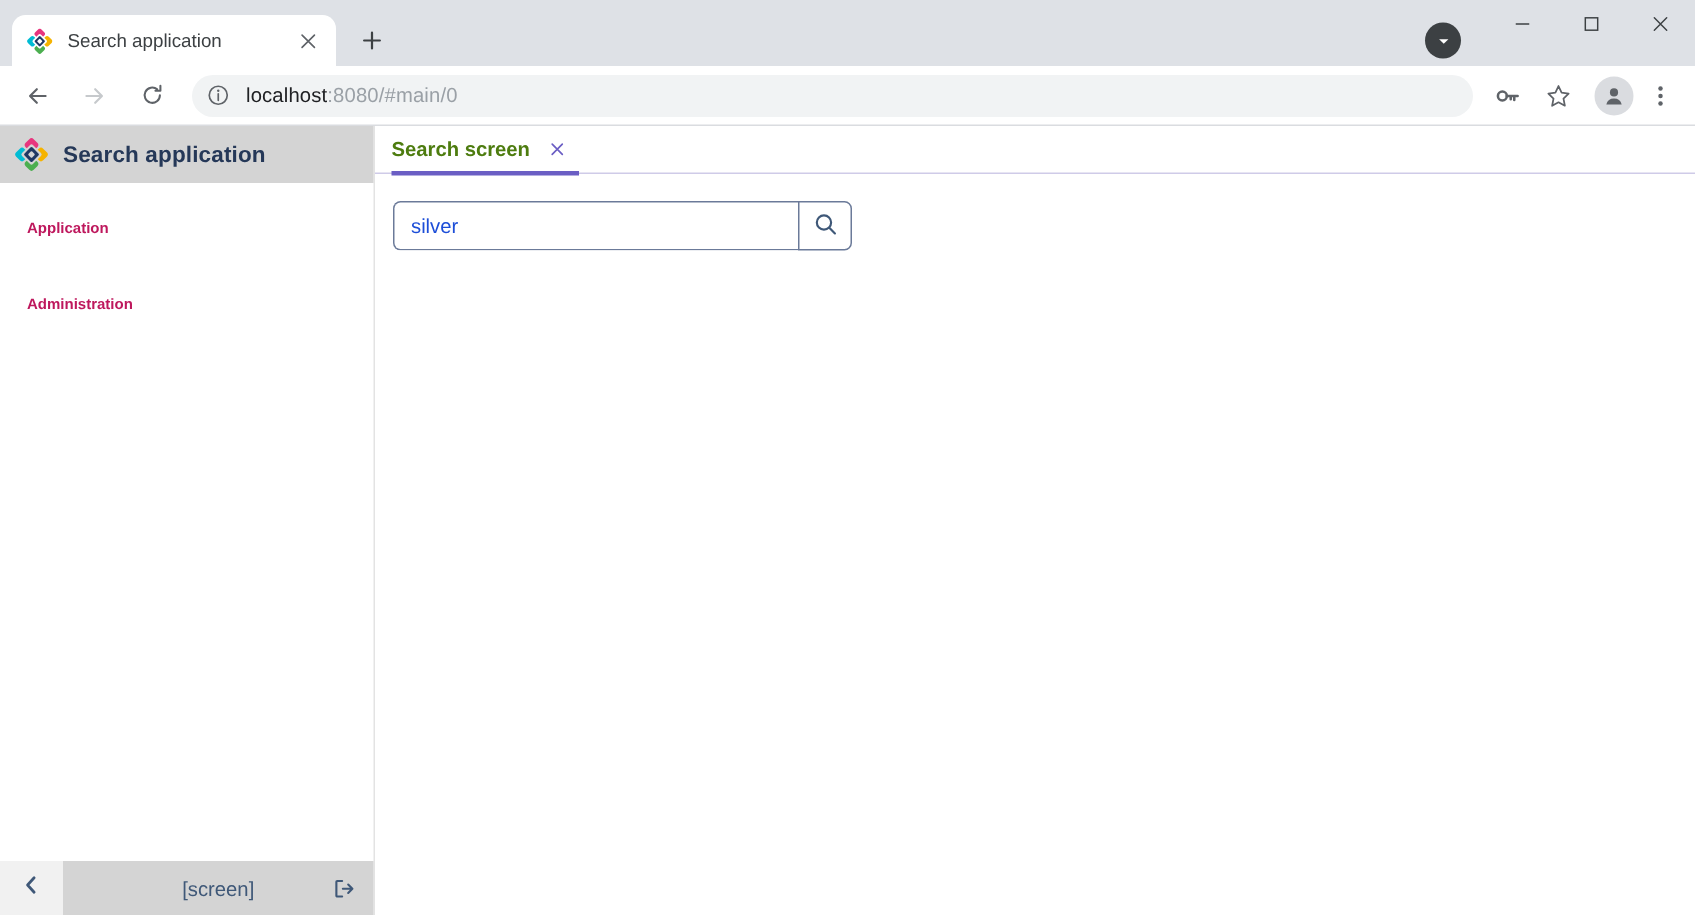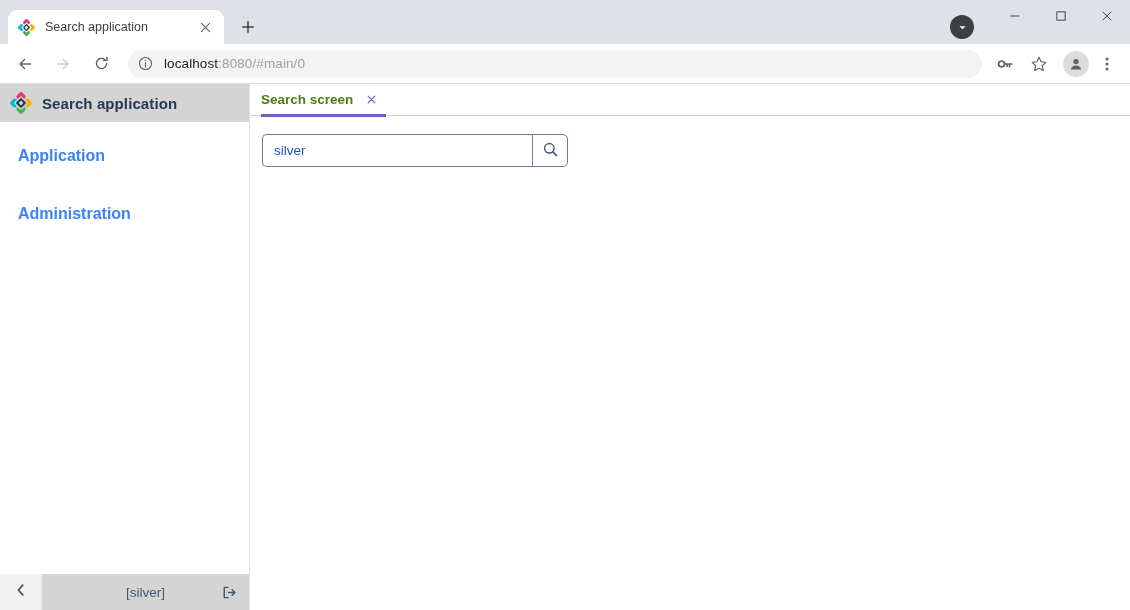"Application" .sb-item { color: #3b82f6 -> #be185d; font-size: 16px -> 10px }
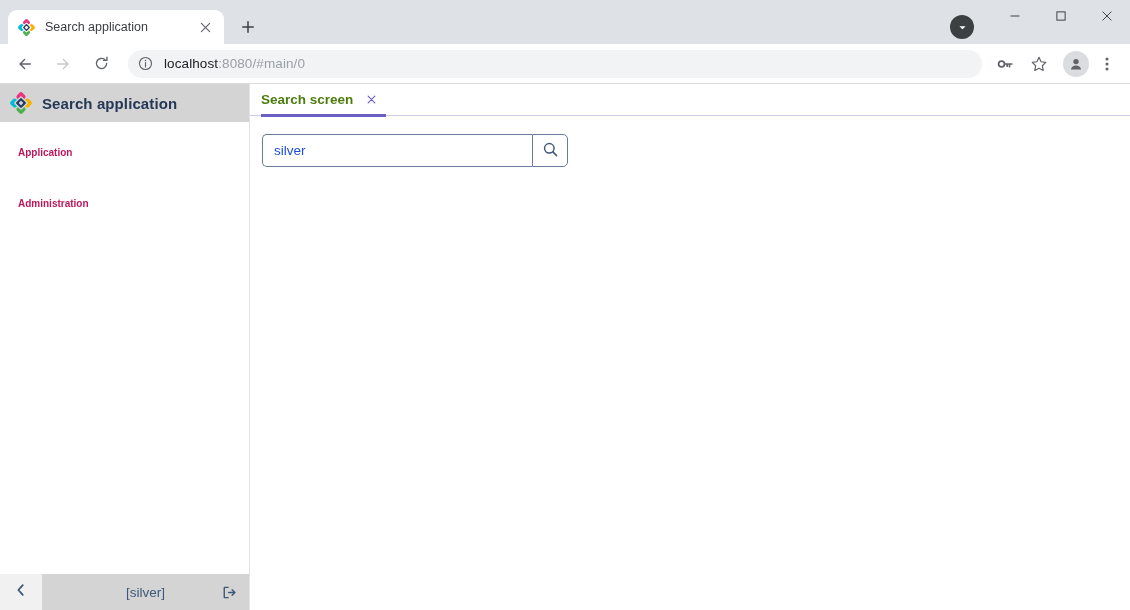"[silver]" span { text: silver -> screen }
